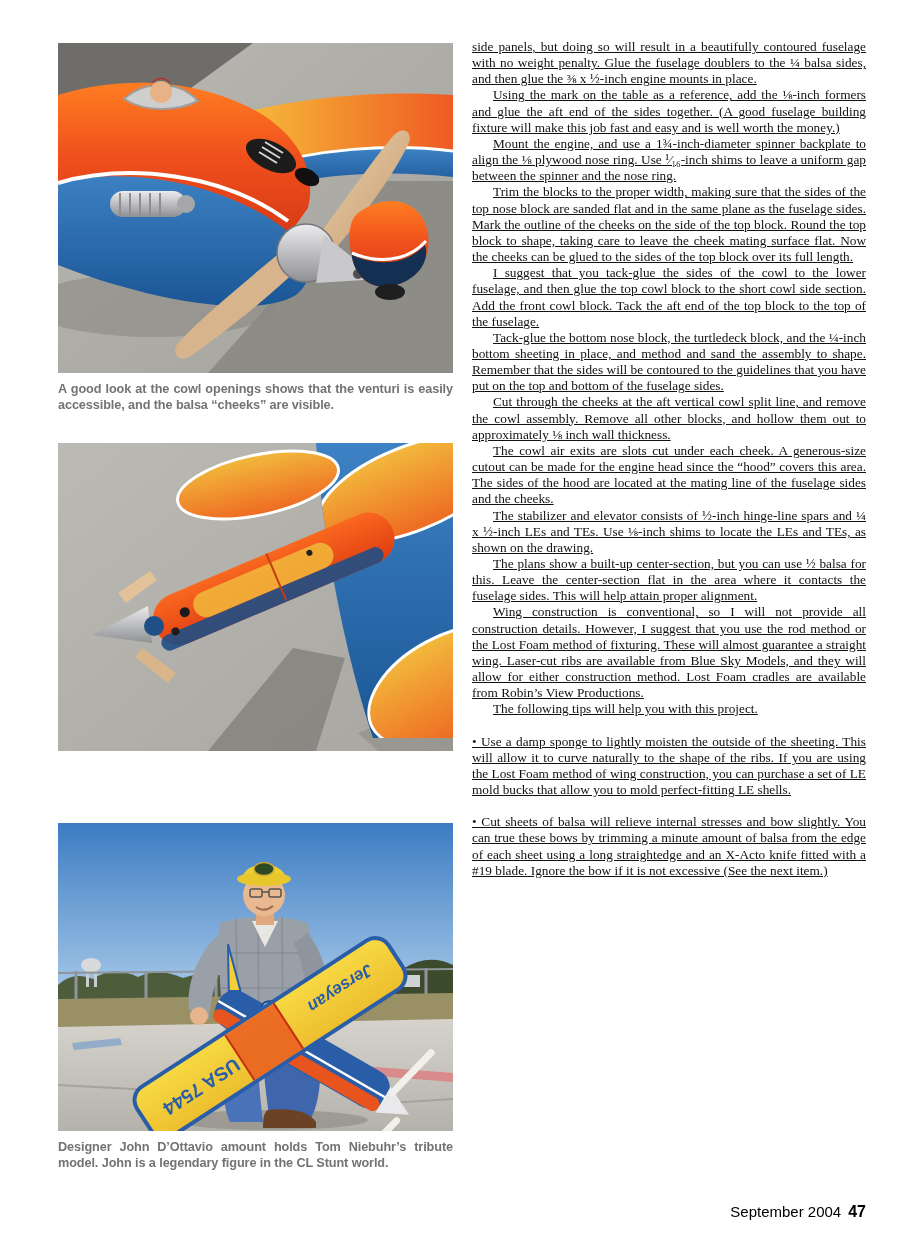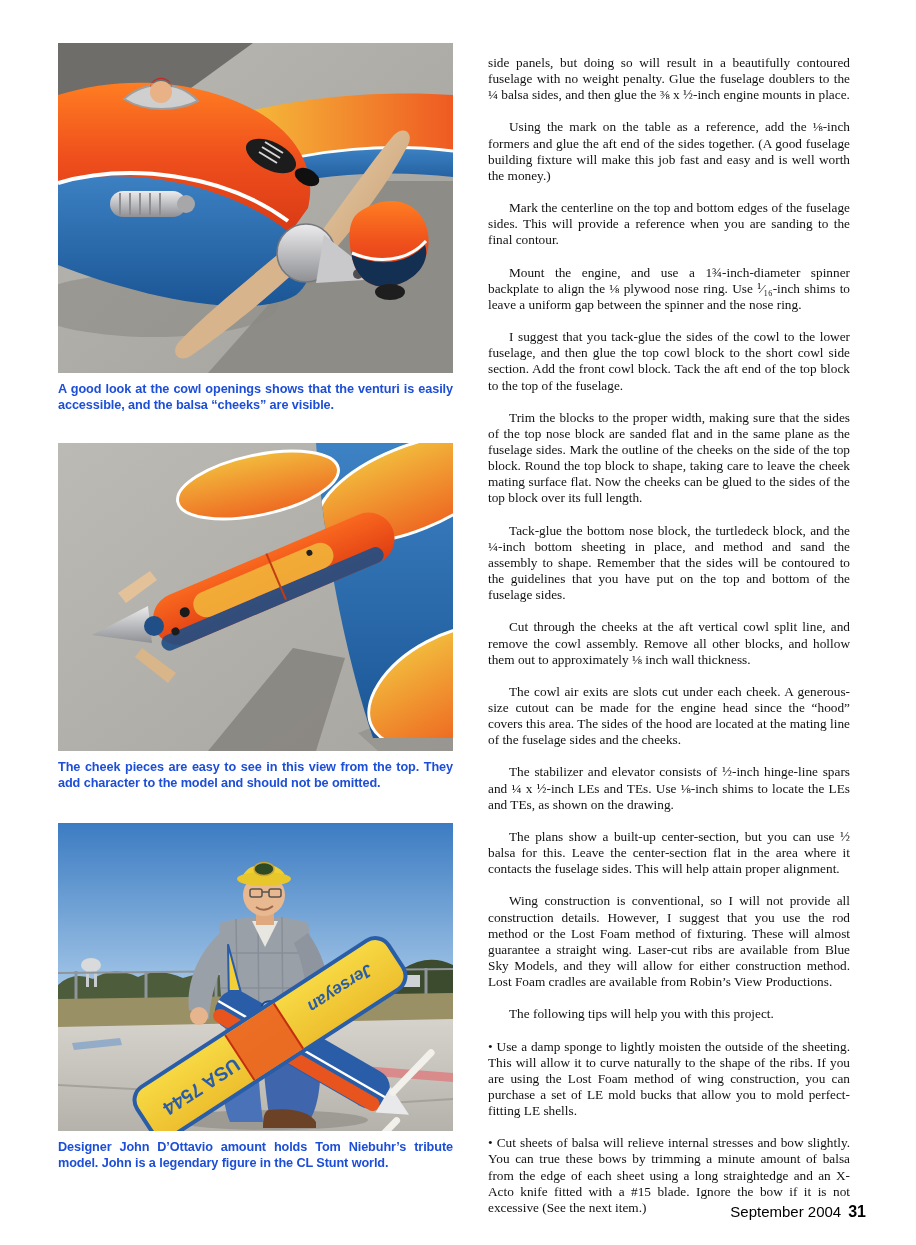"side panels, but doing so" .article p { margin: 16px -> 0; text-decoration: none -> underline }
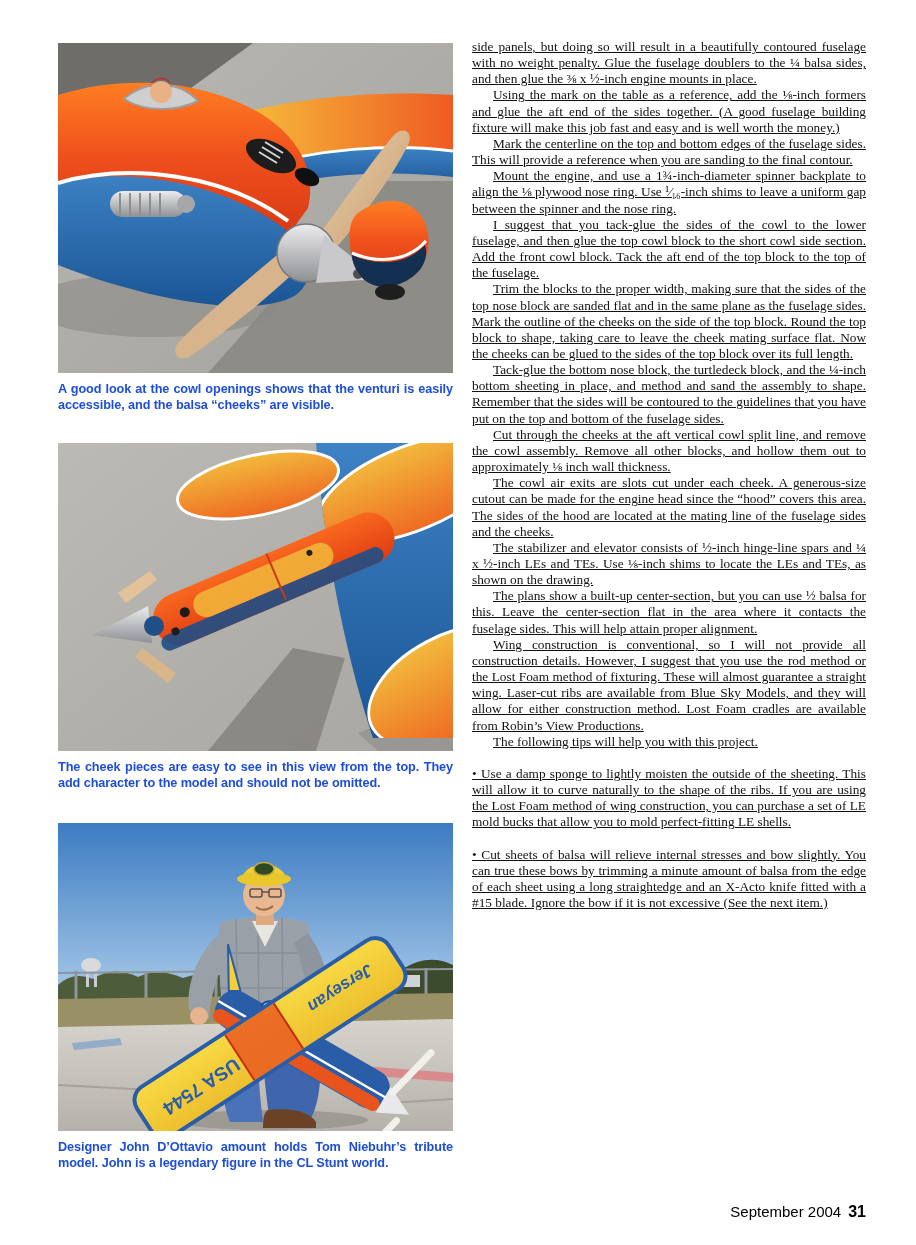"Mark the centerline on the" p.indent { html: <p>Mark the centerline on the top and bottom edges of the fuselage sides. This will provide a reference when you are sanding to the final contour.</p> -> none }
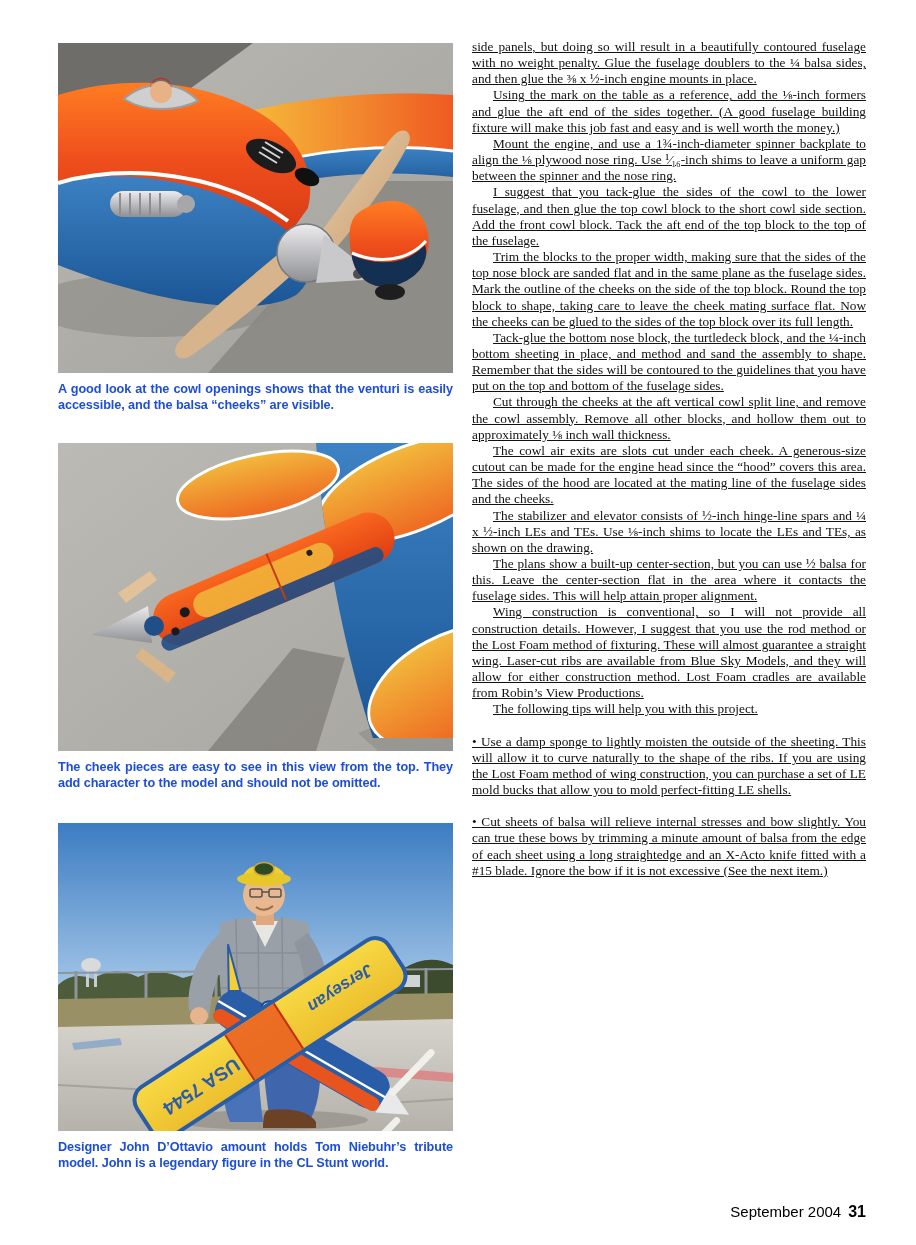"I suggest that you tack-glue" p.indent { order: before "Trim the blocks to the" -> after "Trim the blocks to the" }
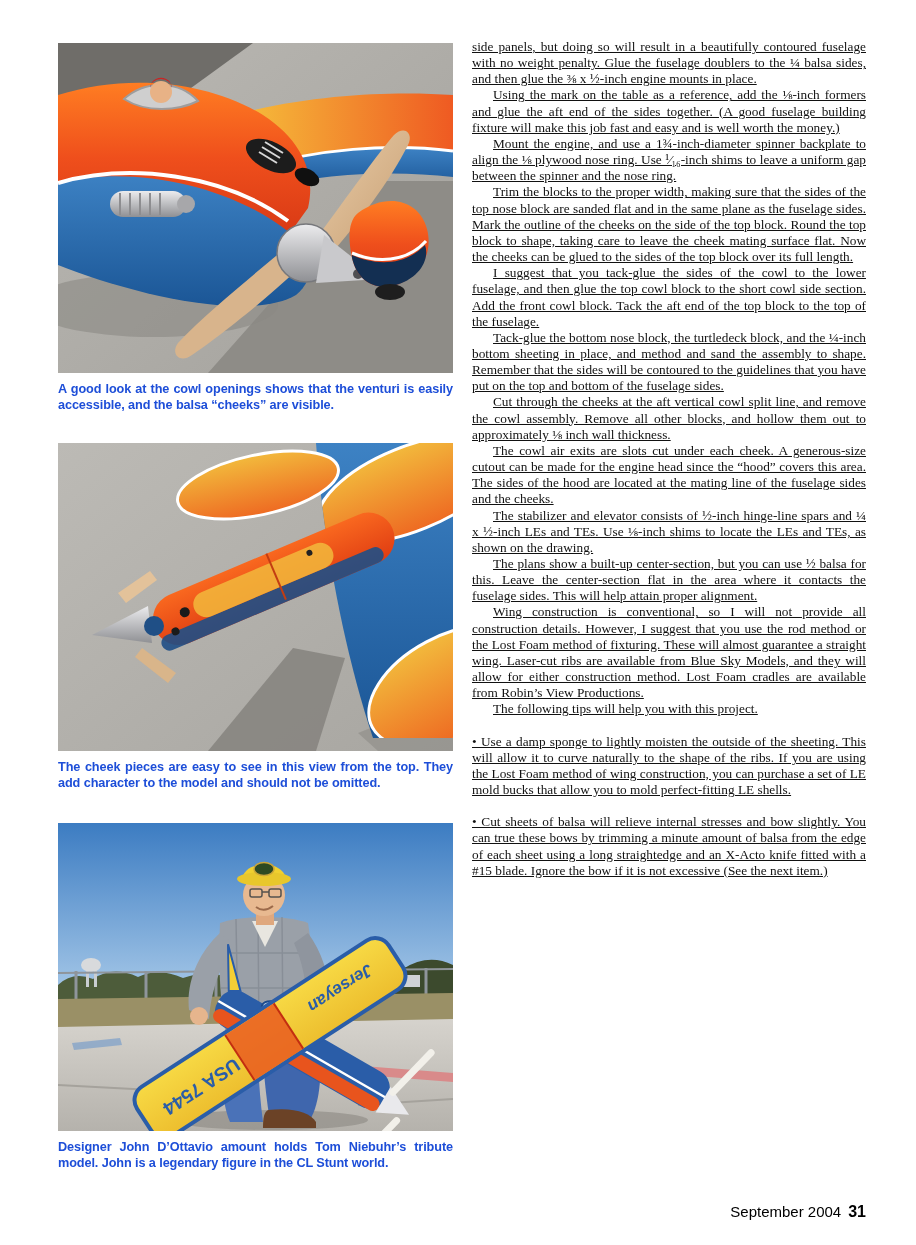"A good look at the" .caption { color: #1d4ed8 -> #737373 }
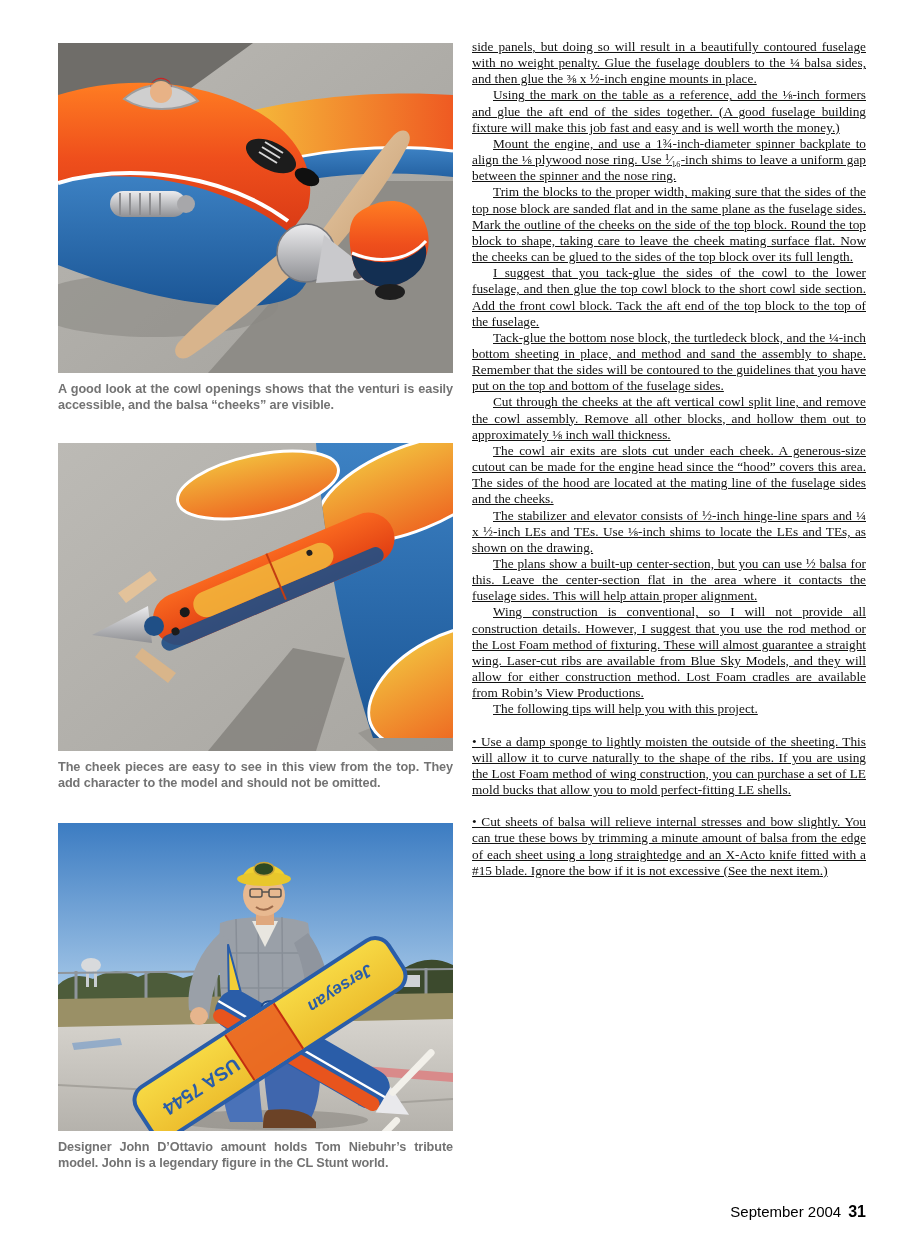"The cheek pieces are easy" figcaption.caption { html: <figcaption>The cheek pieces are easy to see in this view from the top. They add character to the model and should not be omitted.</figcaption> -> none }
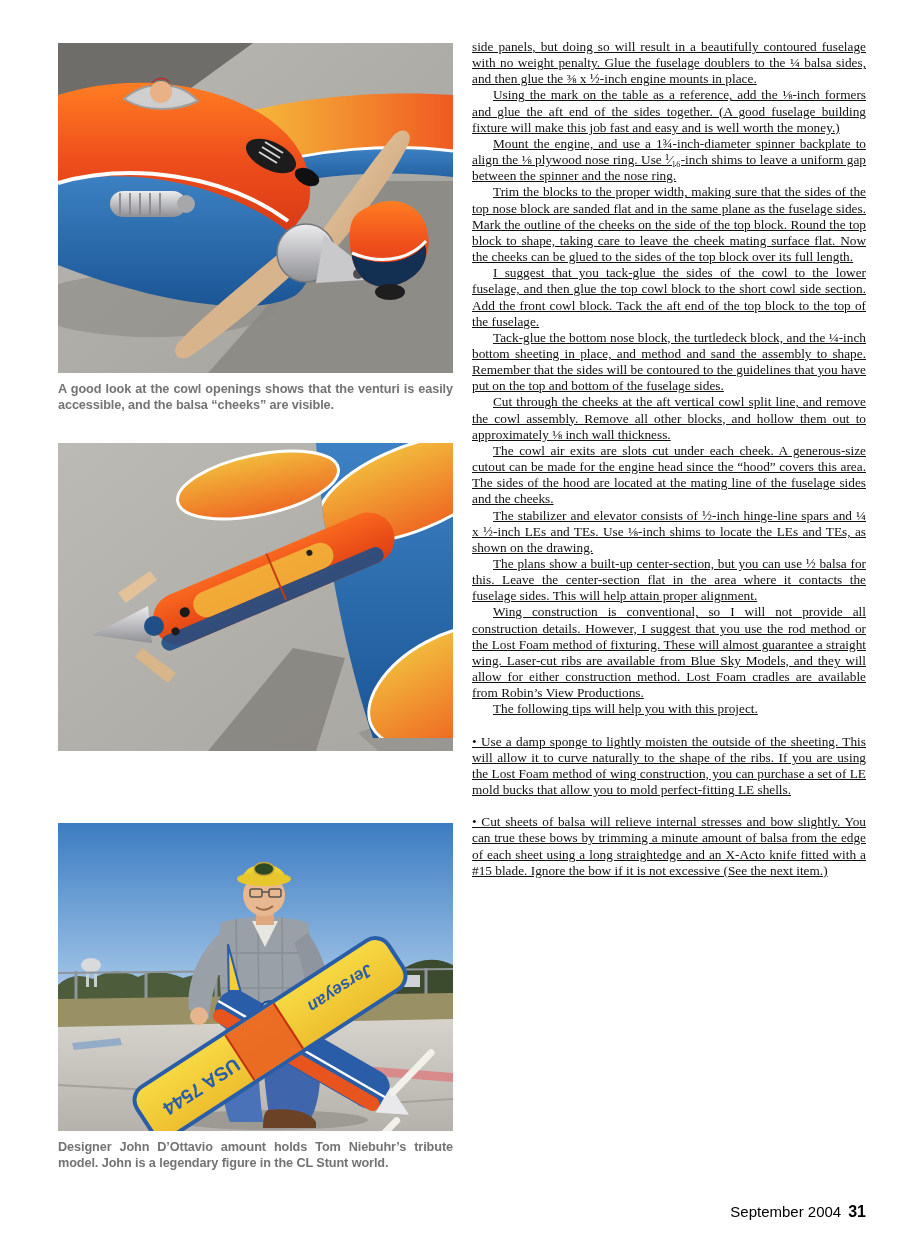"• Cut sheets of balsa" p.space-before { text: 15 -> 19 }
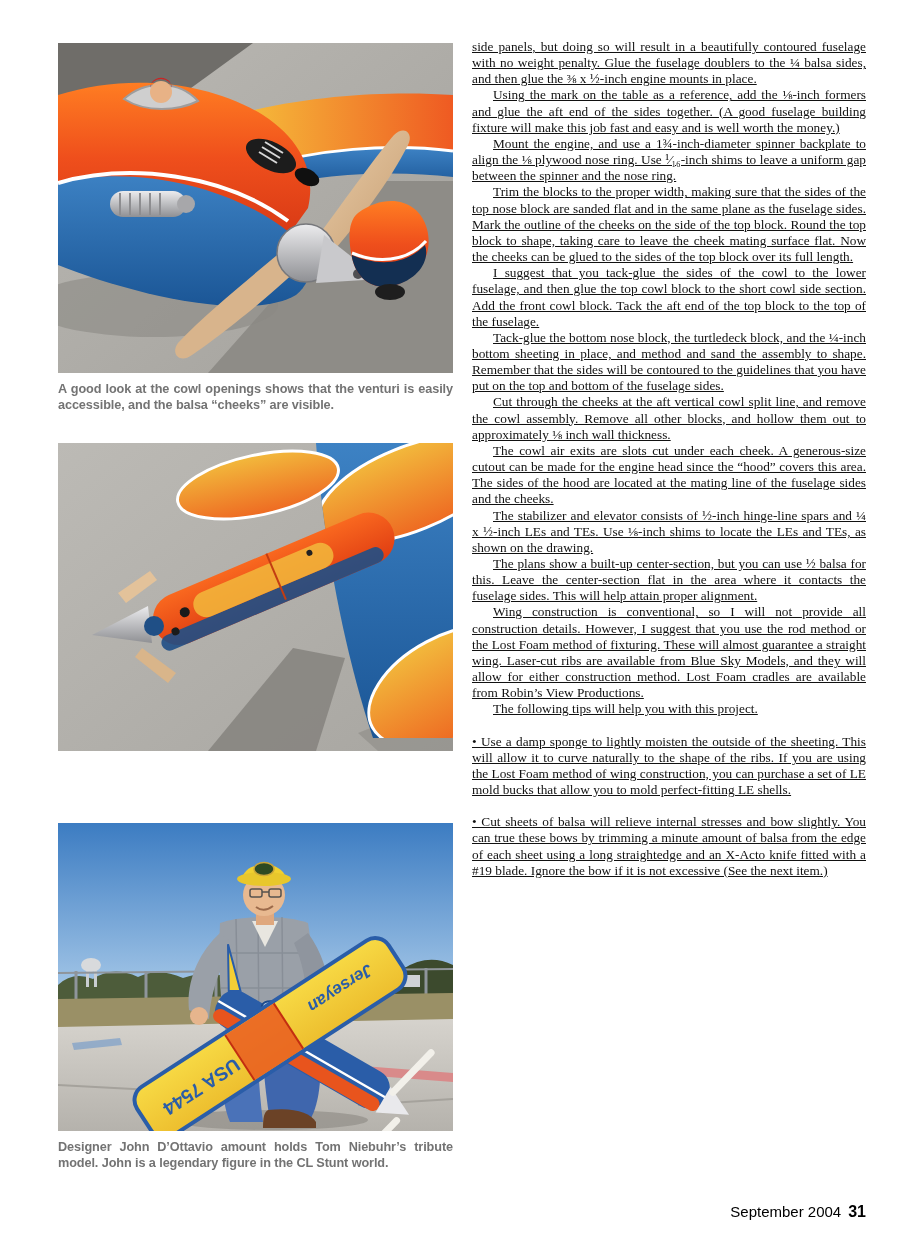"31" span.folio { text: 31 -> 47 }
